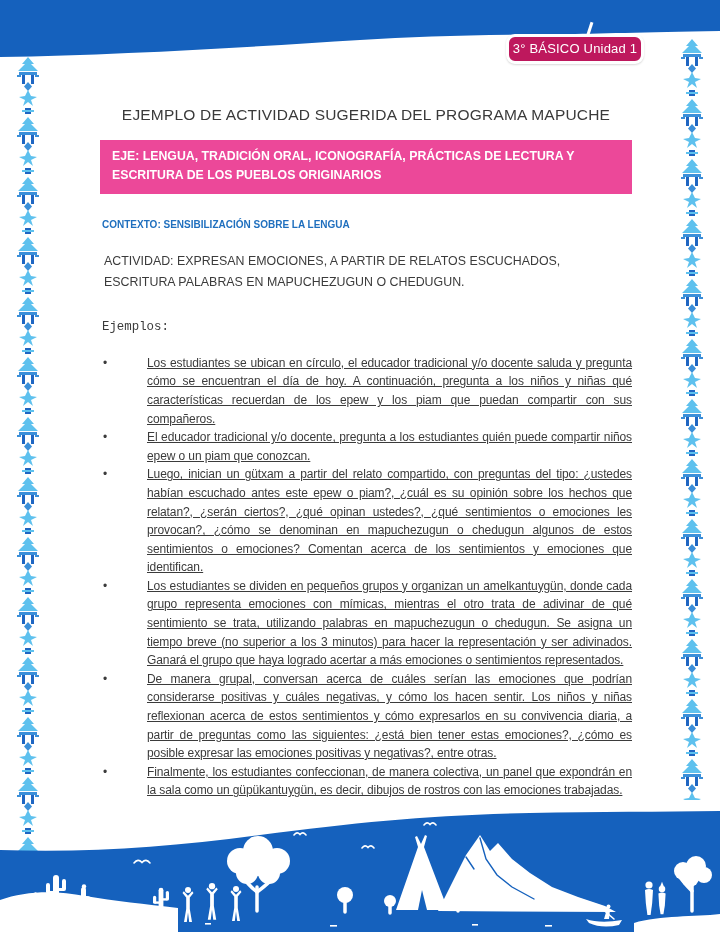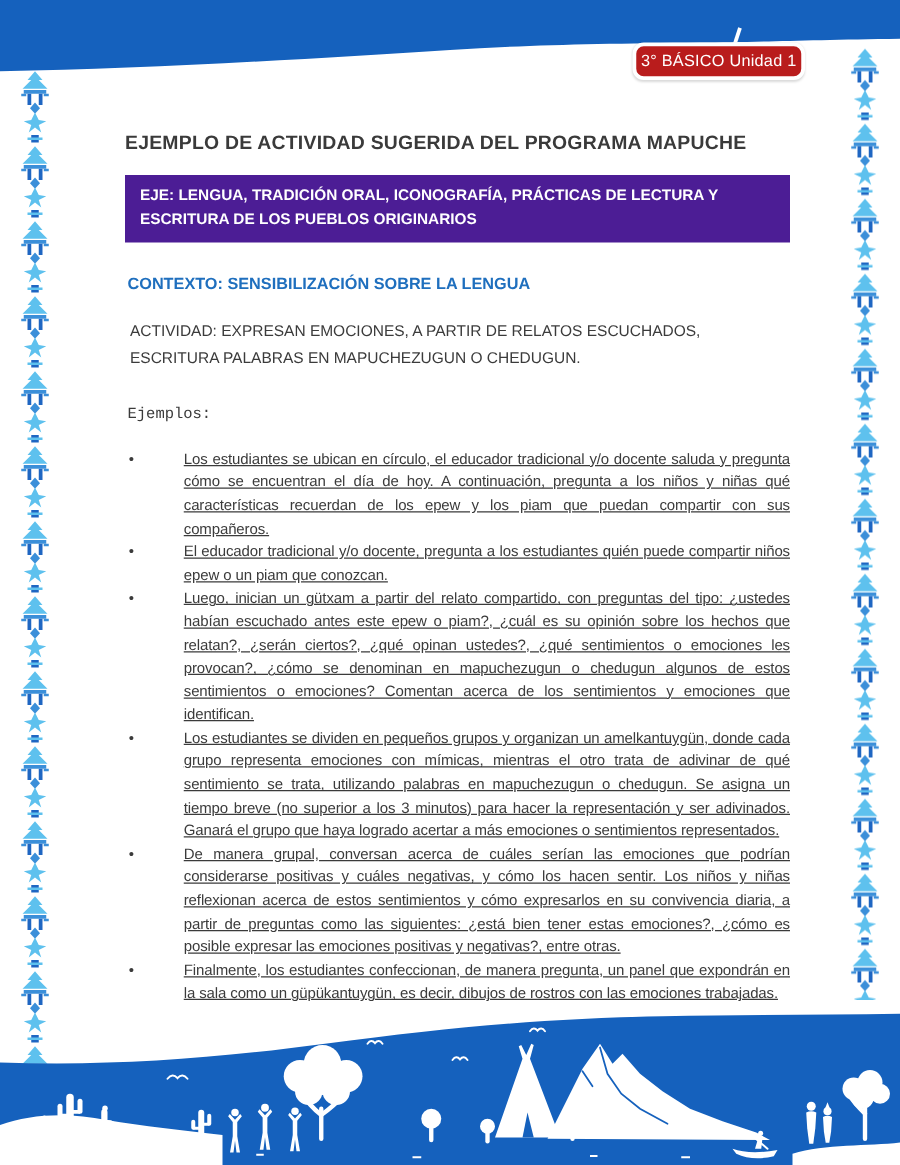"3° BÁSICO Unidad 1" .unit-badge { background: #b91c1c -> #be185d }
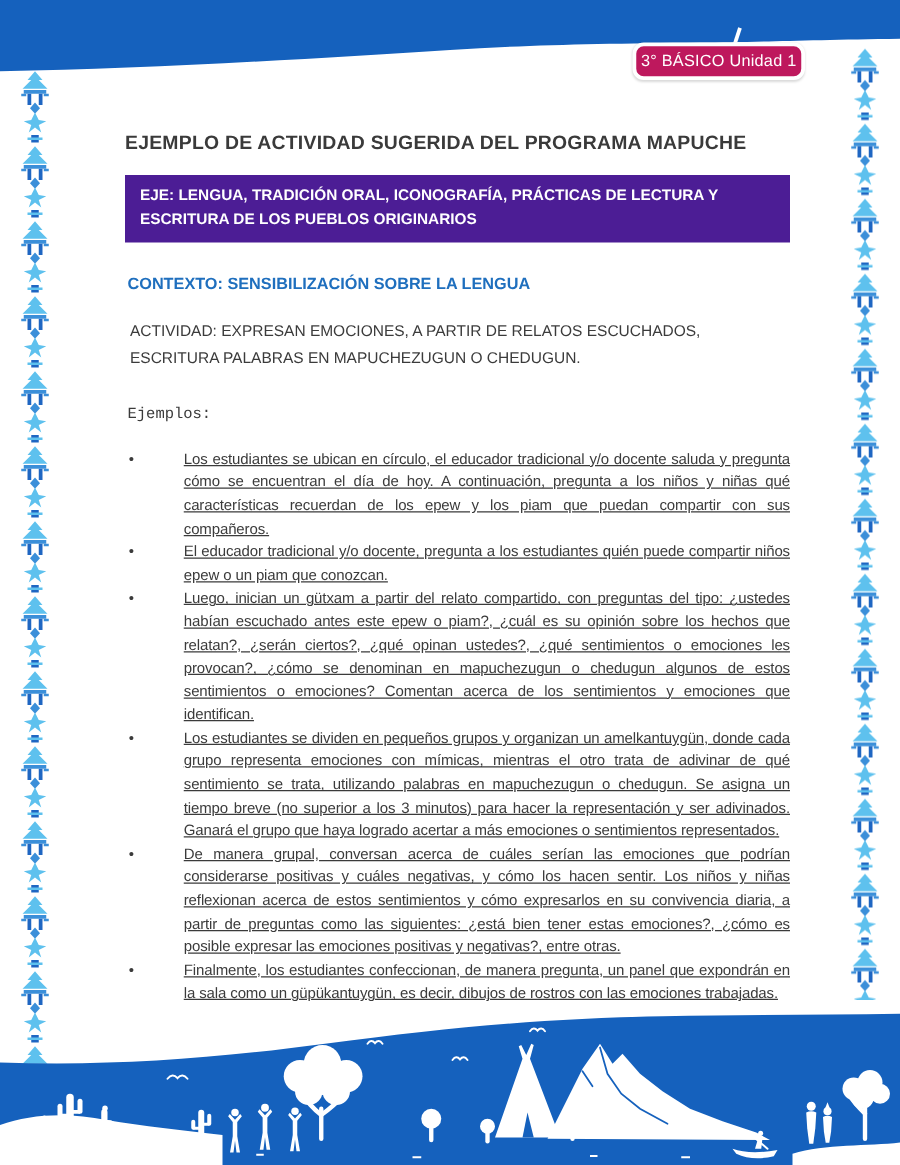"EJEMPLO DE ACTIVIDAD SUGERIDA DEL" .page-title { font-weight: 700 -> 400; text-align: none -> center }
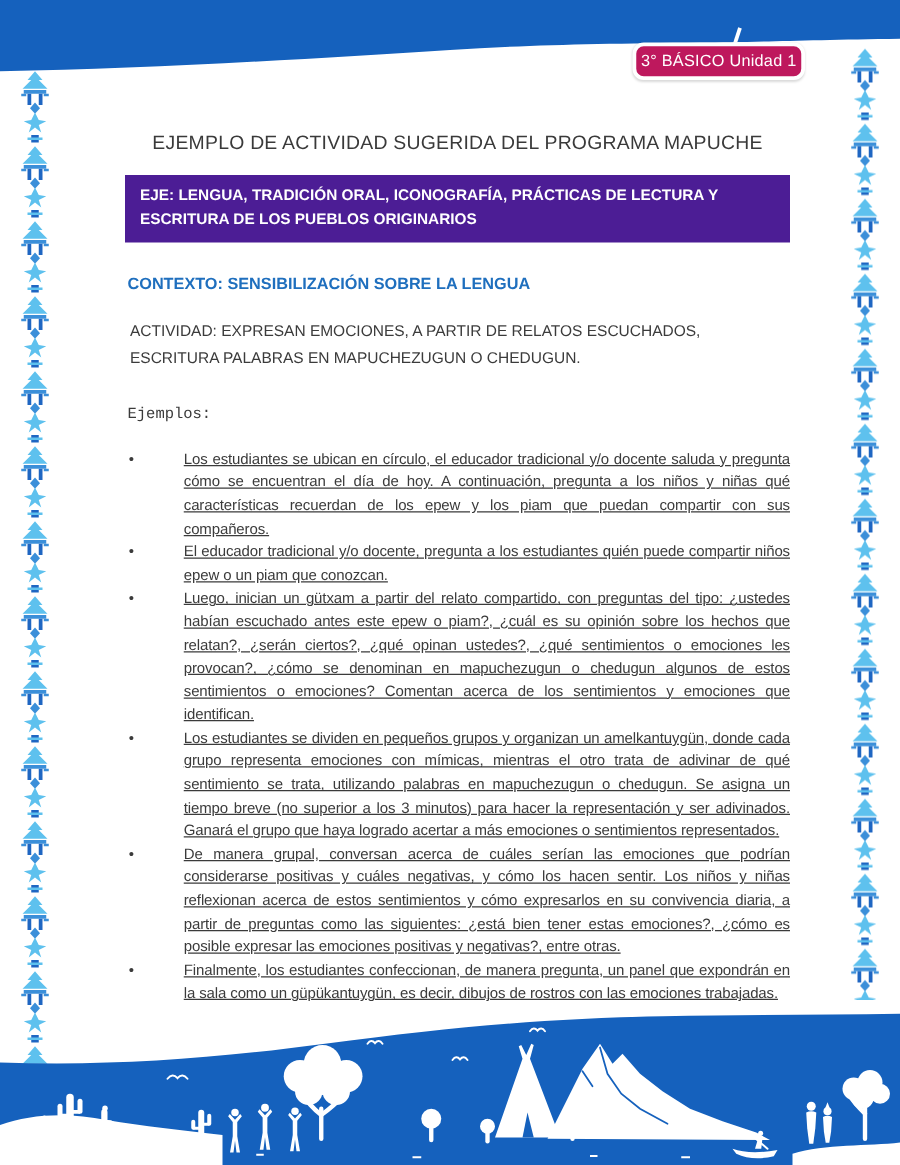"EJE: LENGUA, TRADICIÓN ORAL," .eje-banner { background: #4c1d95 -> #ec4899 }
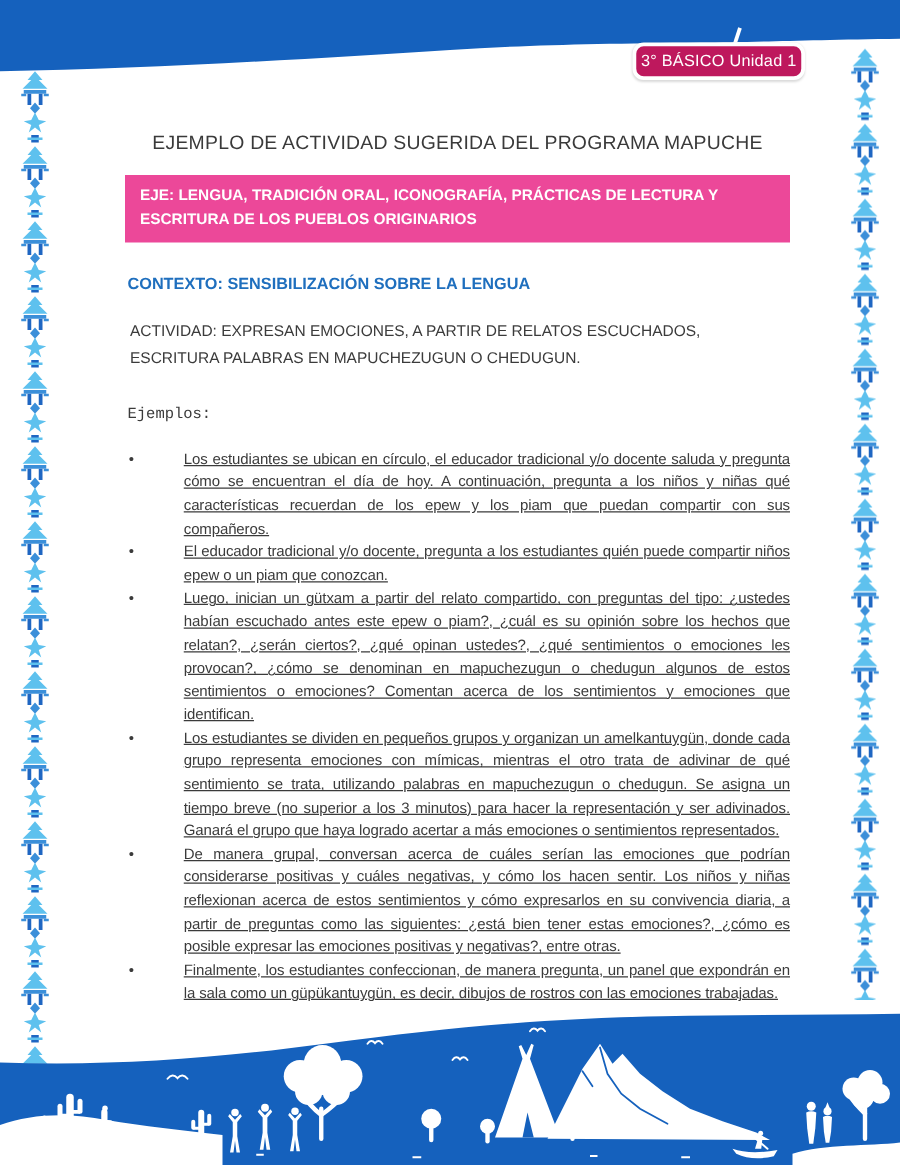"CONTEXTO: SENSIBILIZACIÓN SOBRE LA" .contexto-heading { font-size: 13px -> 10px }
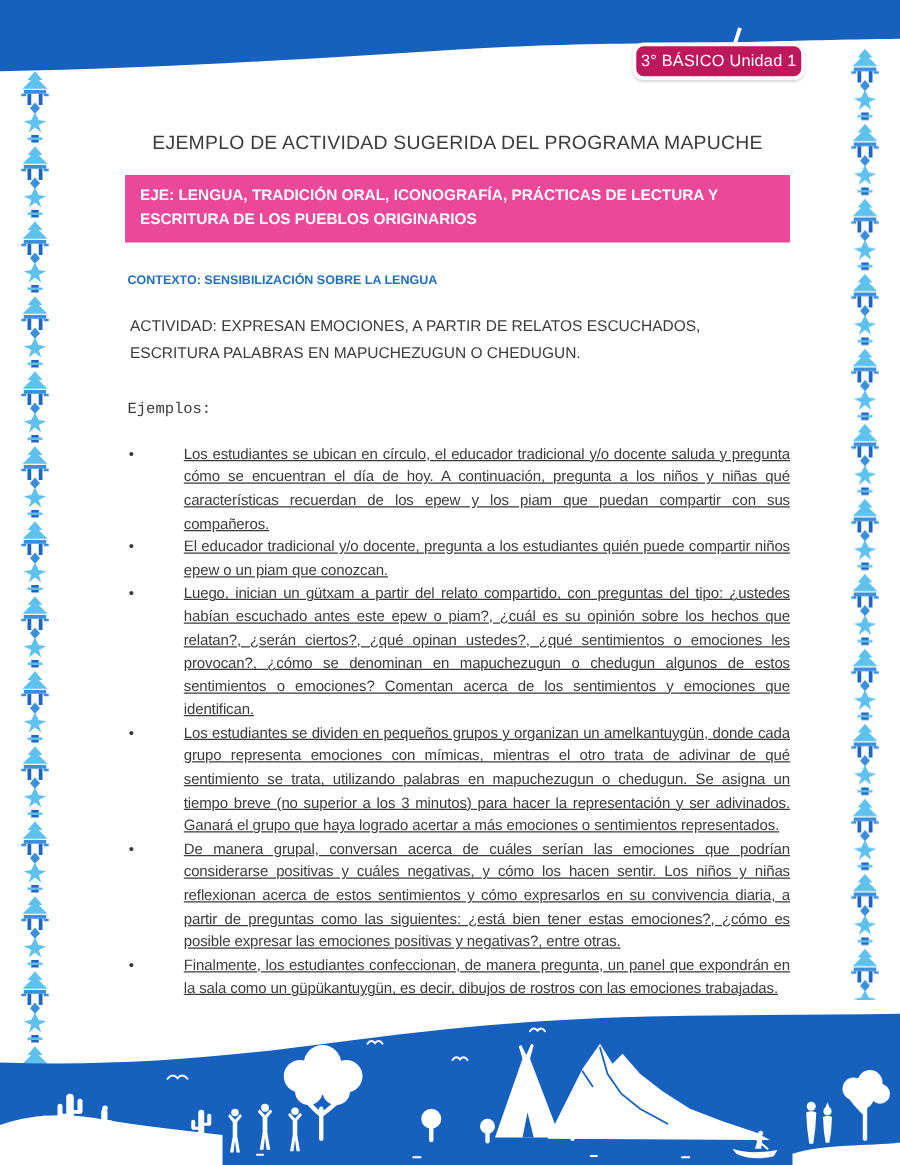"Finalmente, los estudiantes" span.bullet-text { text: pregunta -> colectiva }
